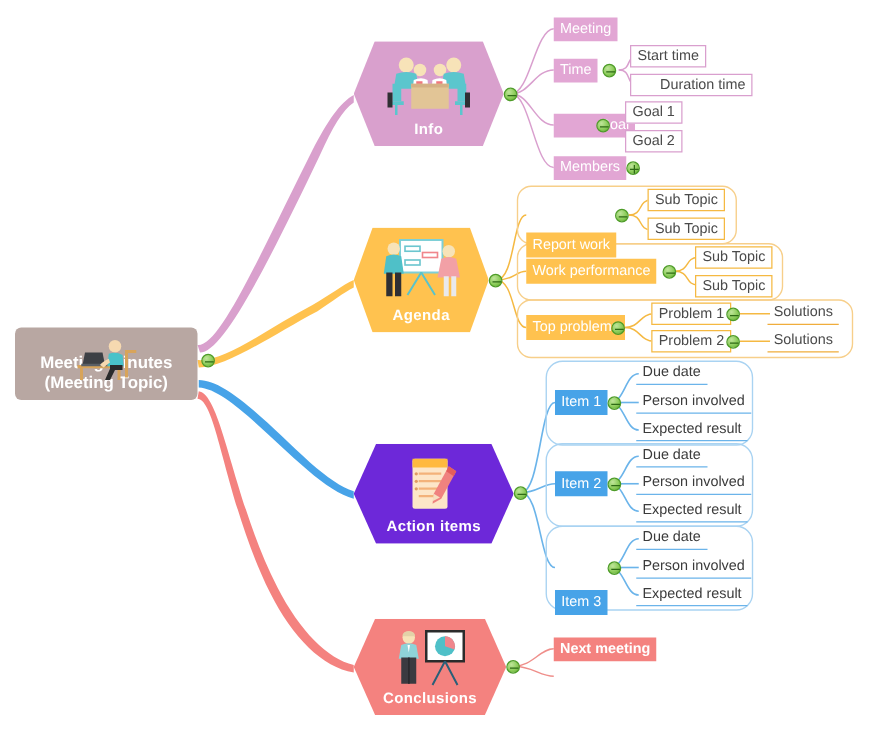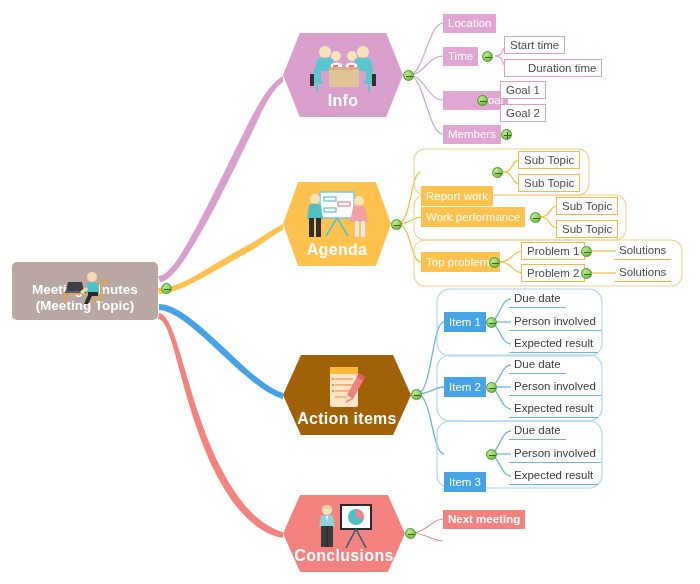"Location" div.lab { text: Location -> Meeting }
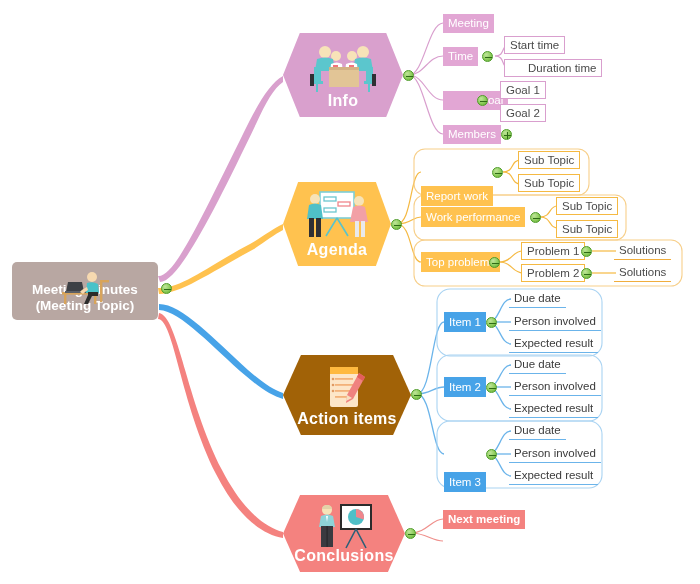"Info" .hex .htxt { font-size: 16px -> 12px }
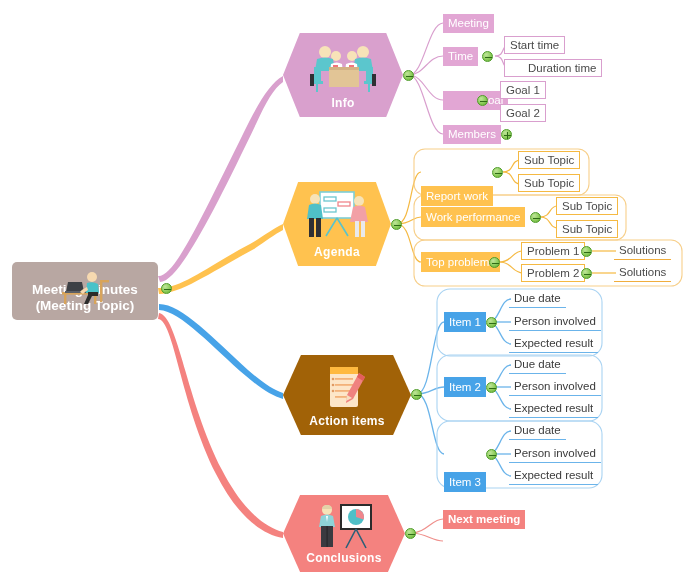"Action items" #hex-action { background: #a16207 -> #6d28d9 }
